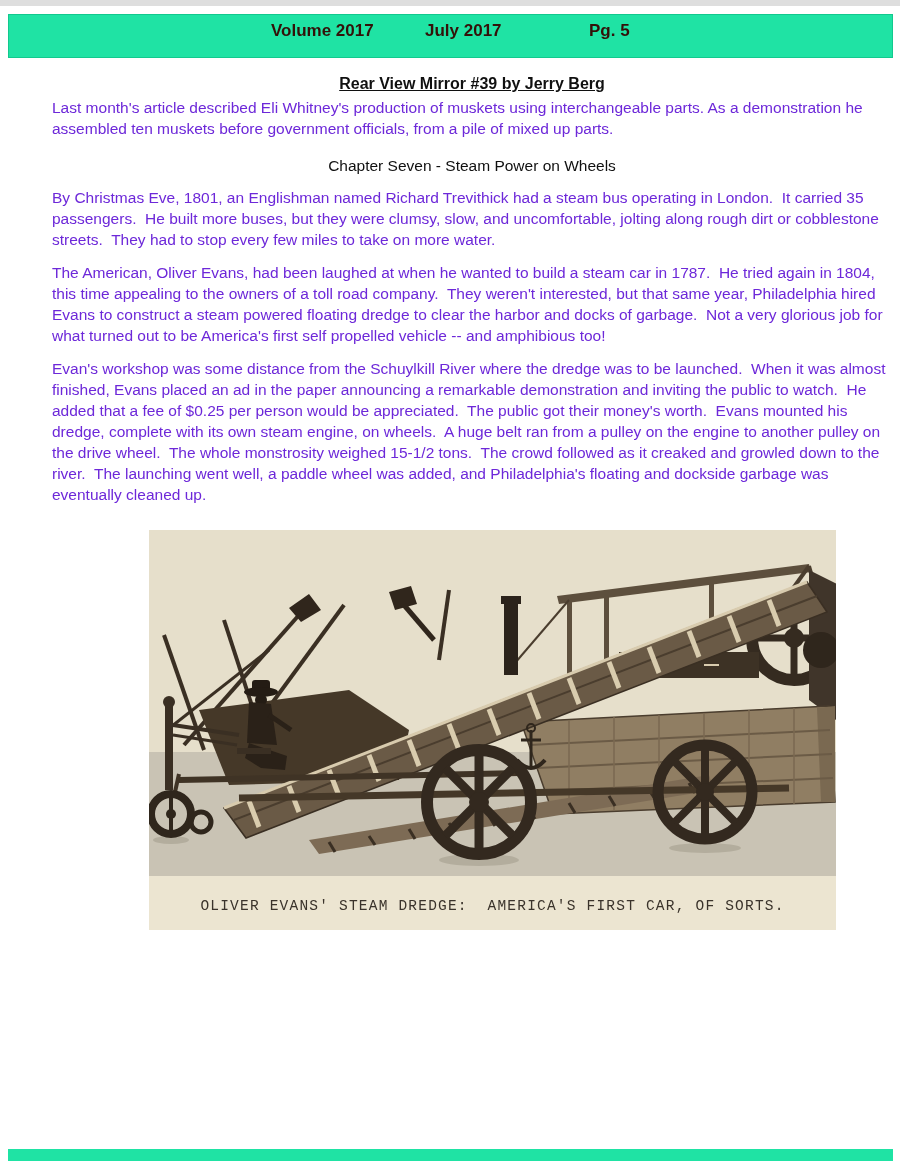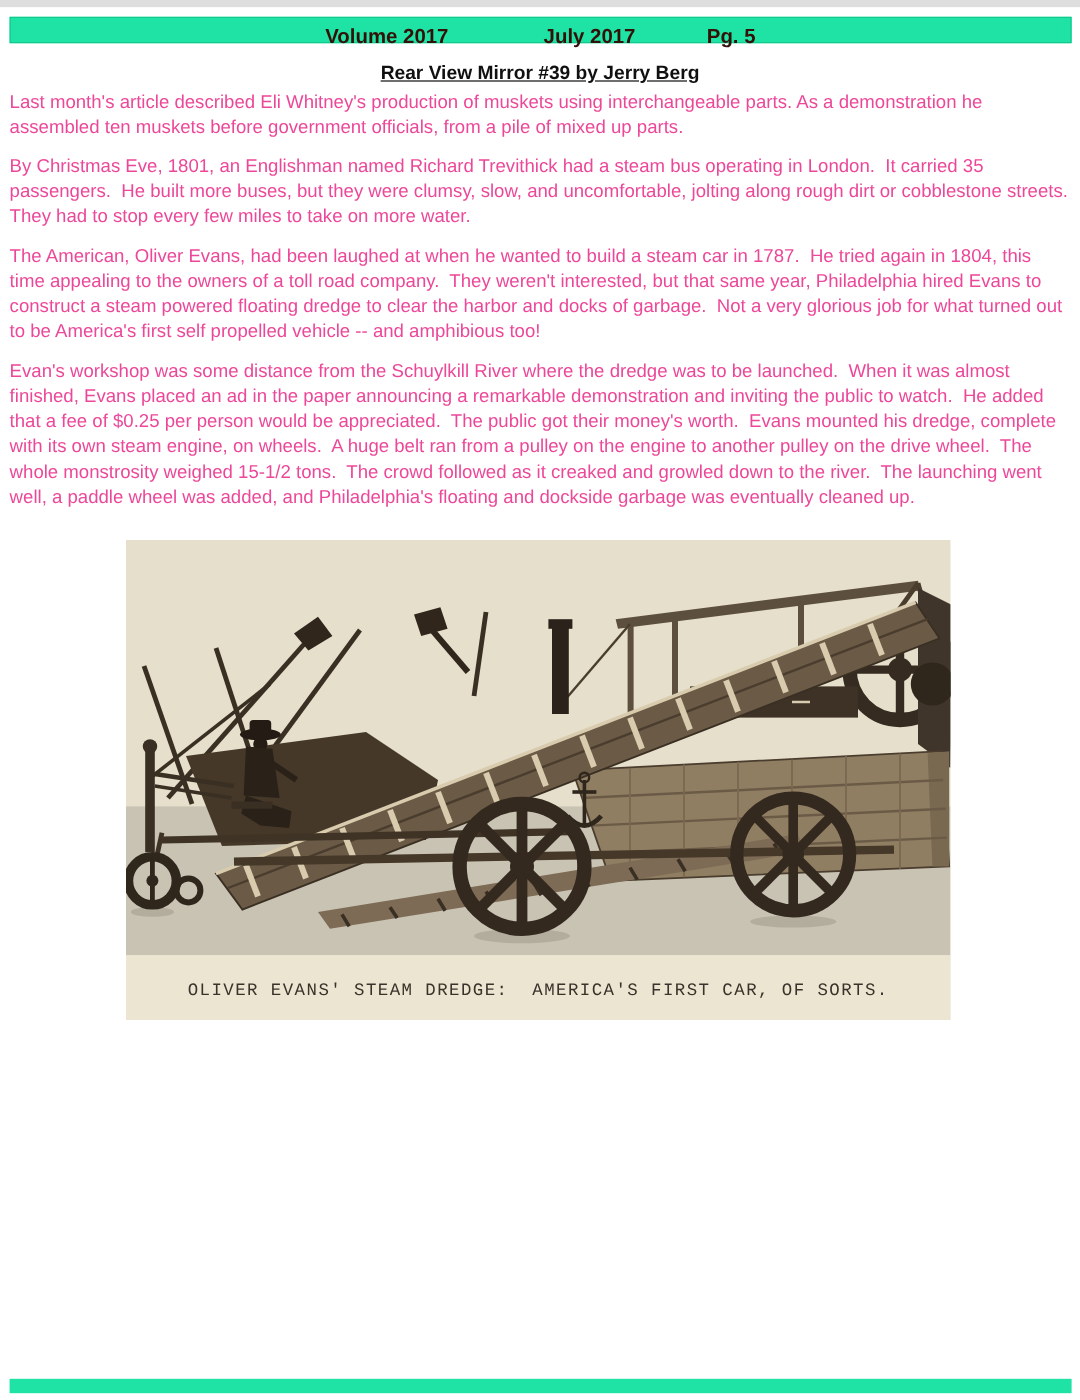"Volume 2017" .banner { height: 22px -> 44px }
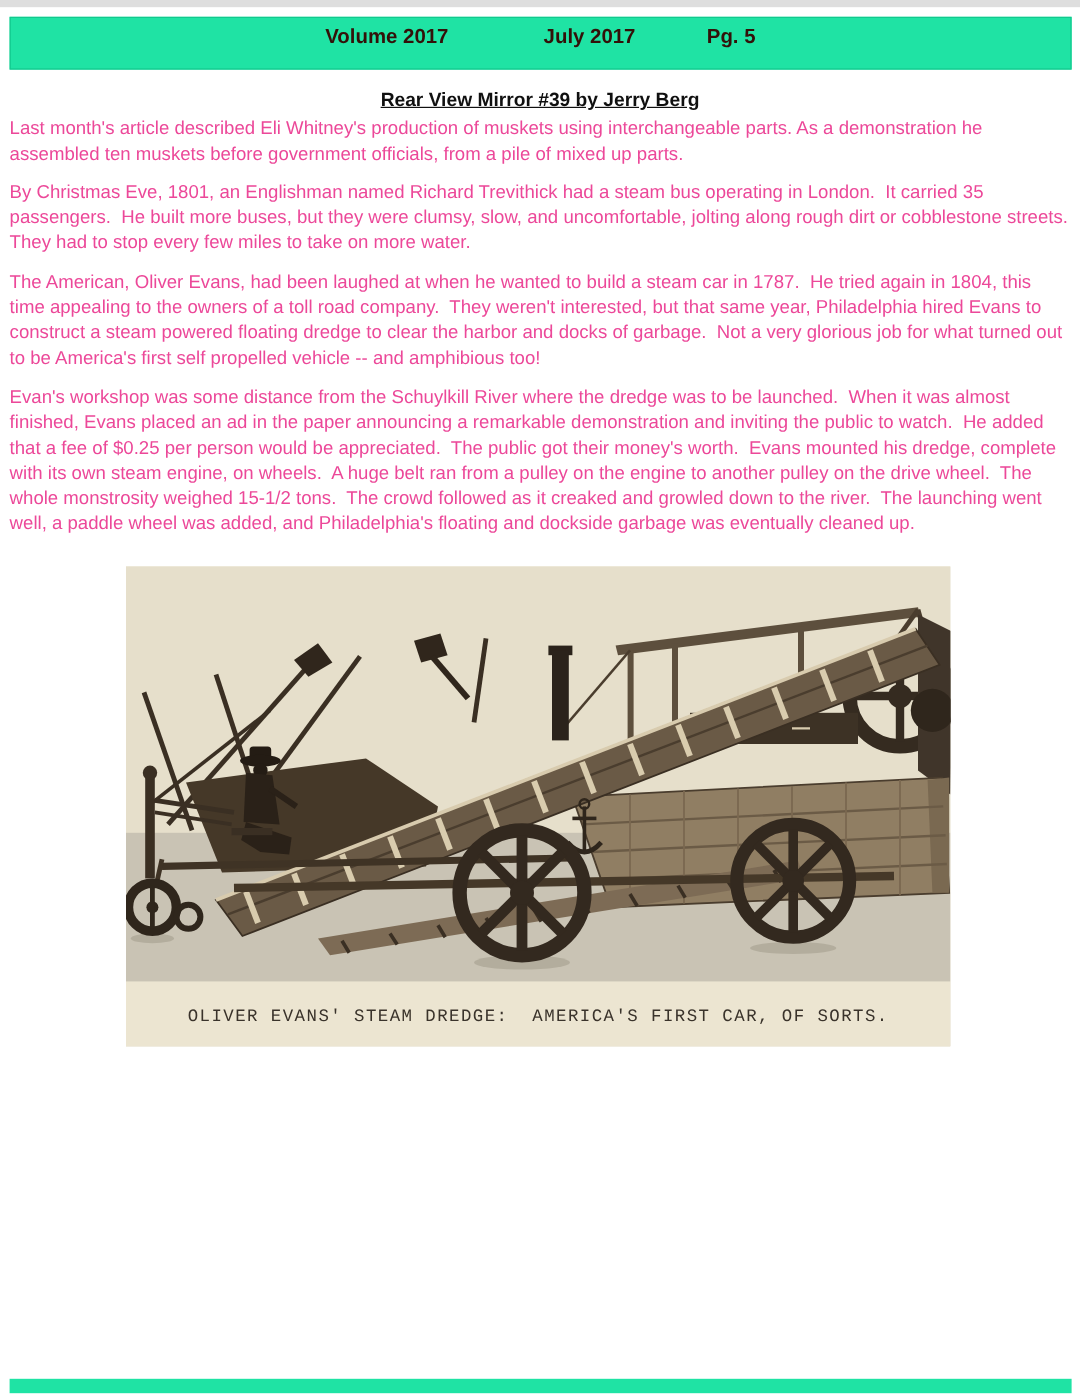"July 2017" .banner .b-date { left: 444px -> 416px }
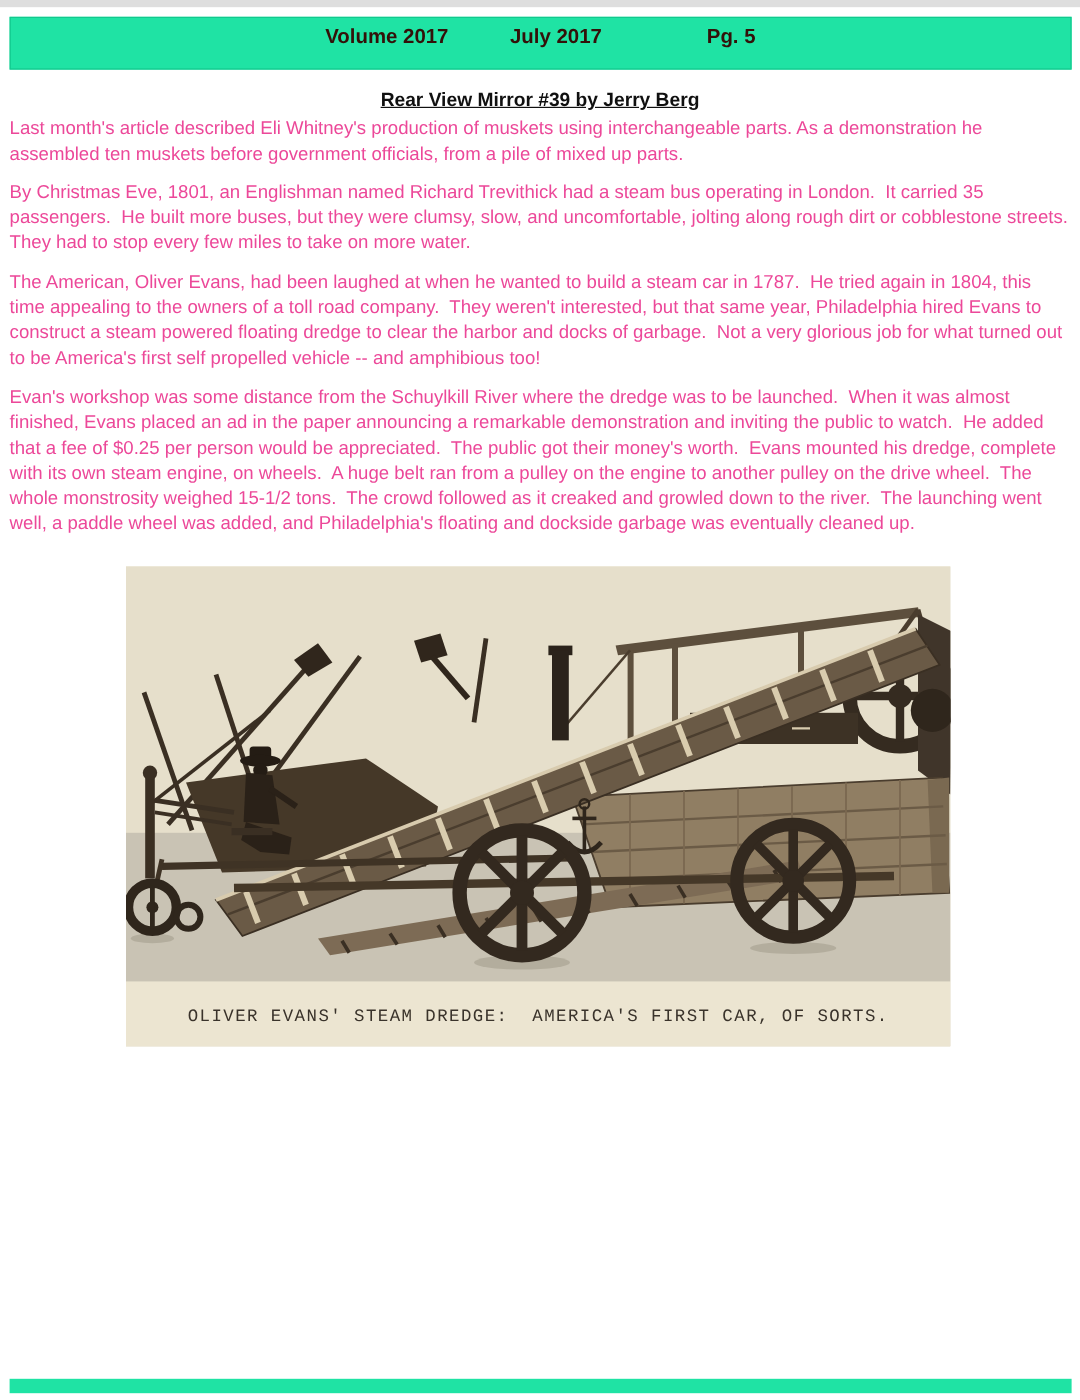"Rear View Mirror #39 by" .content { margin-left: none -> 44px }
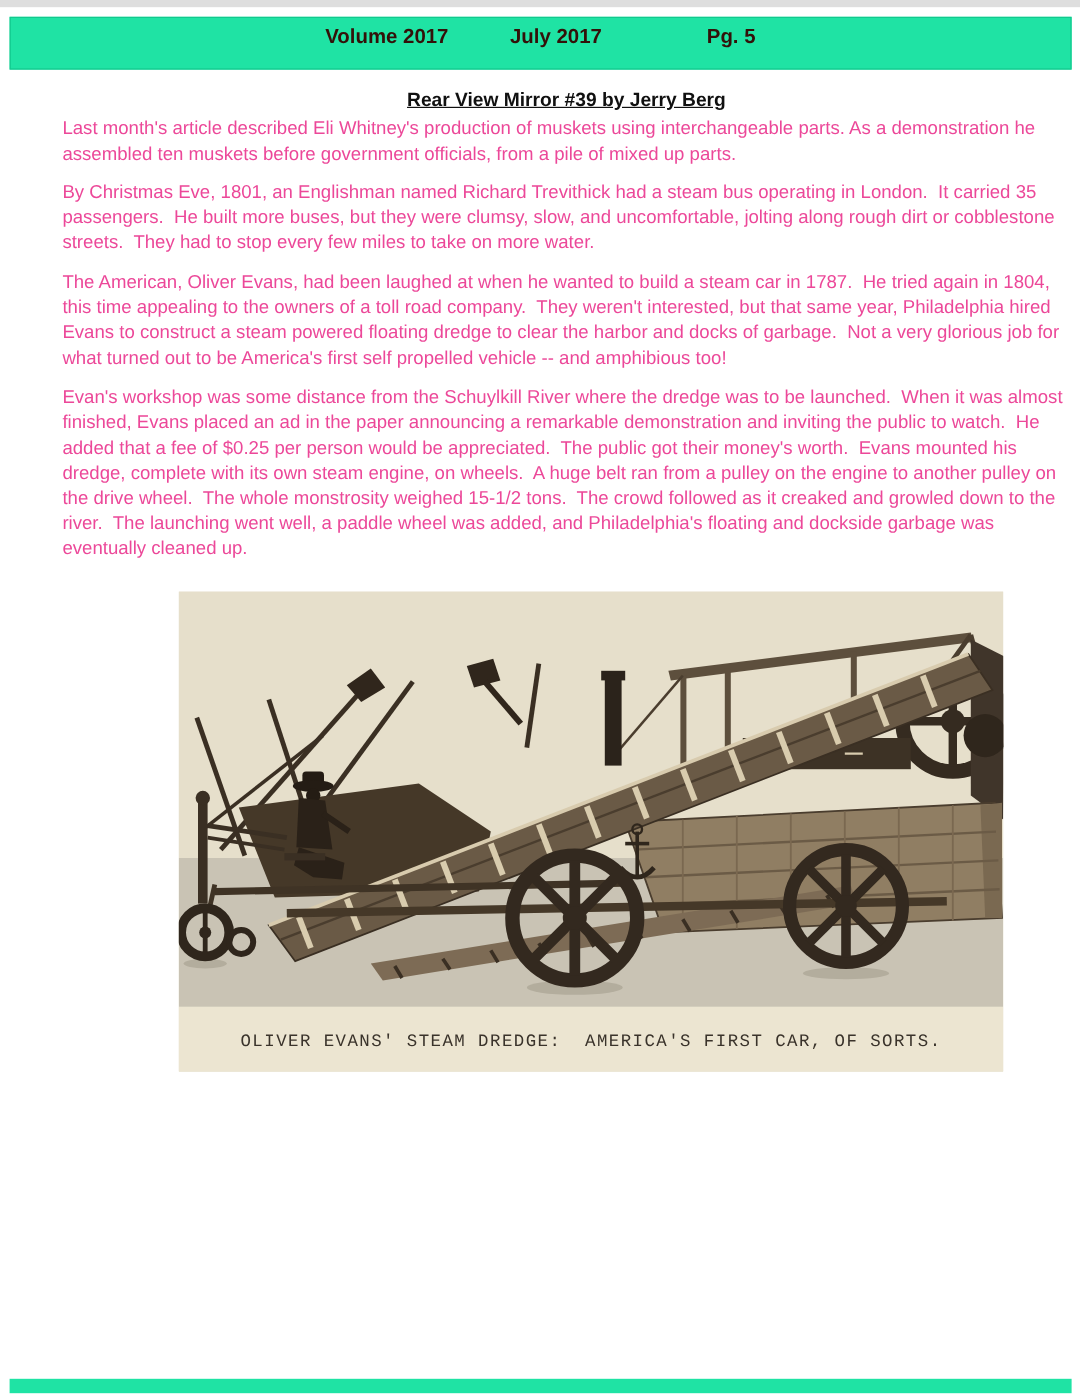"Last month's article described Eli" .para { color: #ec4899 -> #6d28d9 }
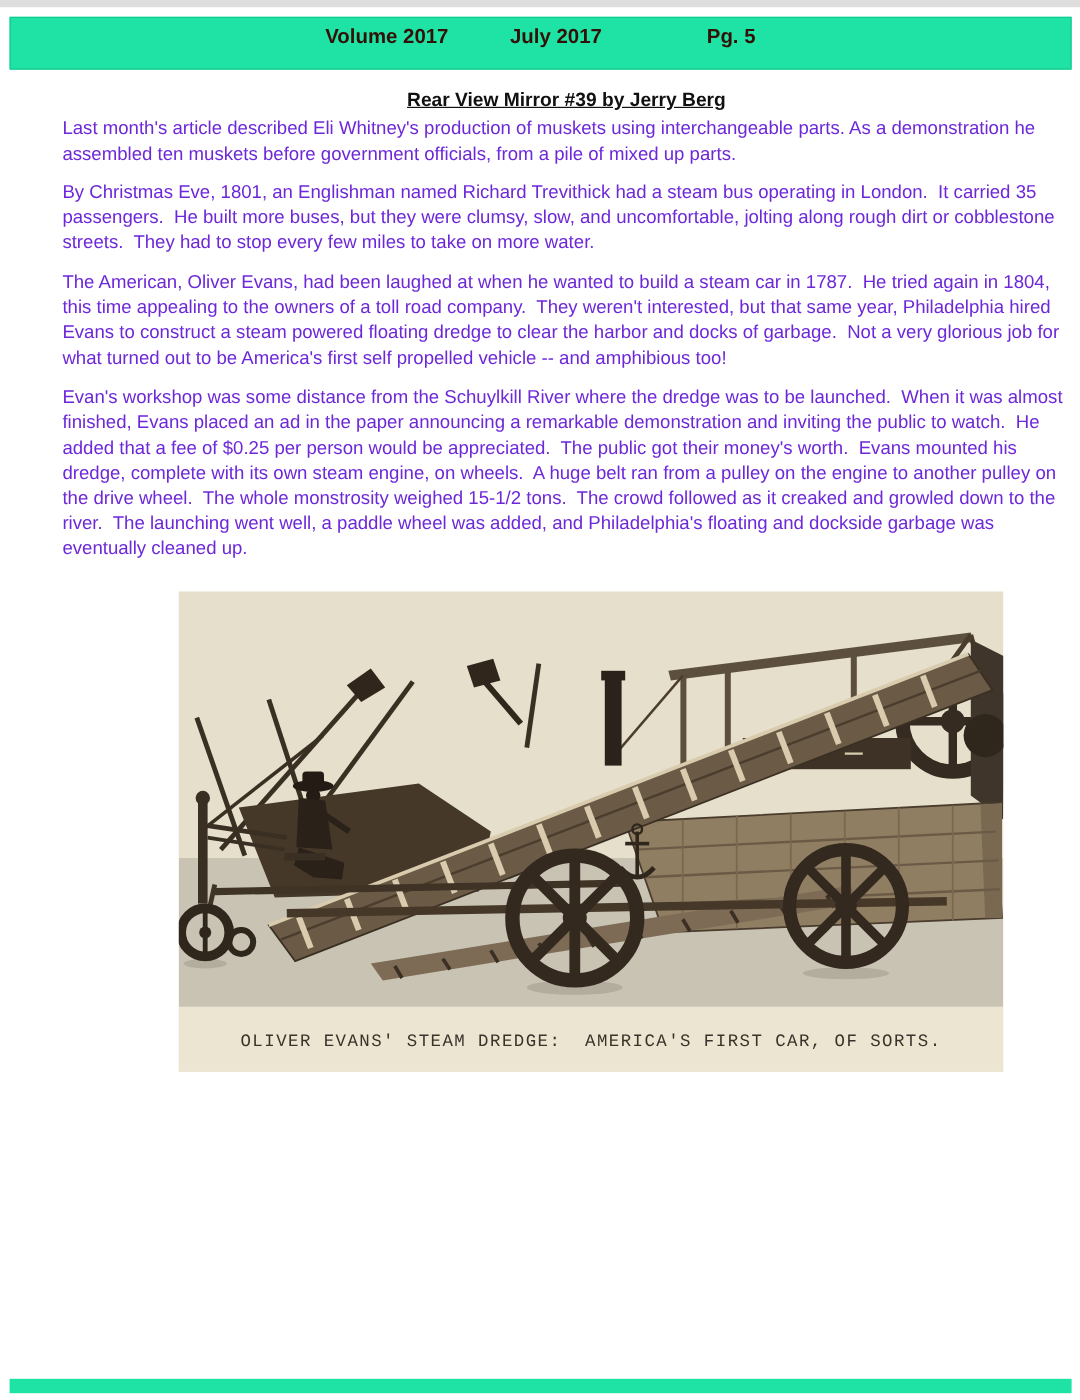"Chapter Seven - Steam Power" div.center-head { html: none -> <div>Chapter Seven - Steam Power on Wheels</div> }
